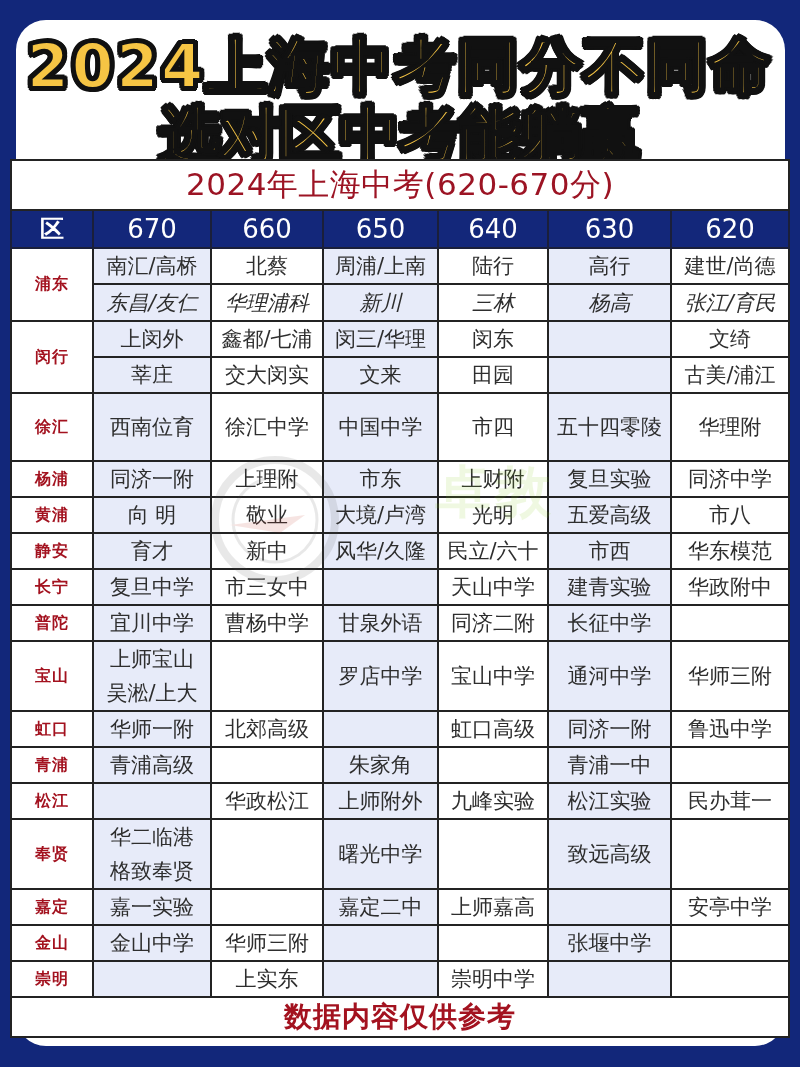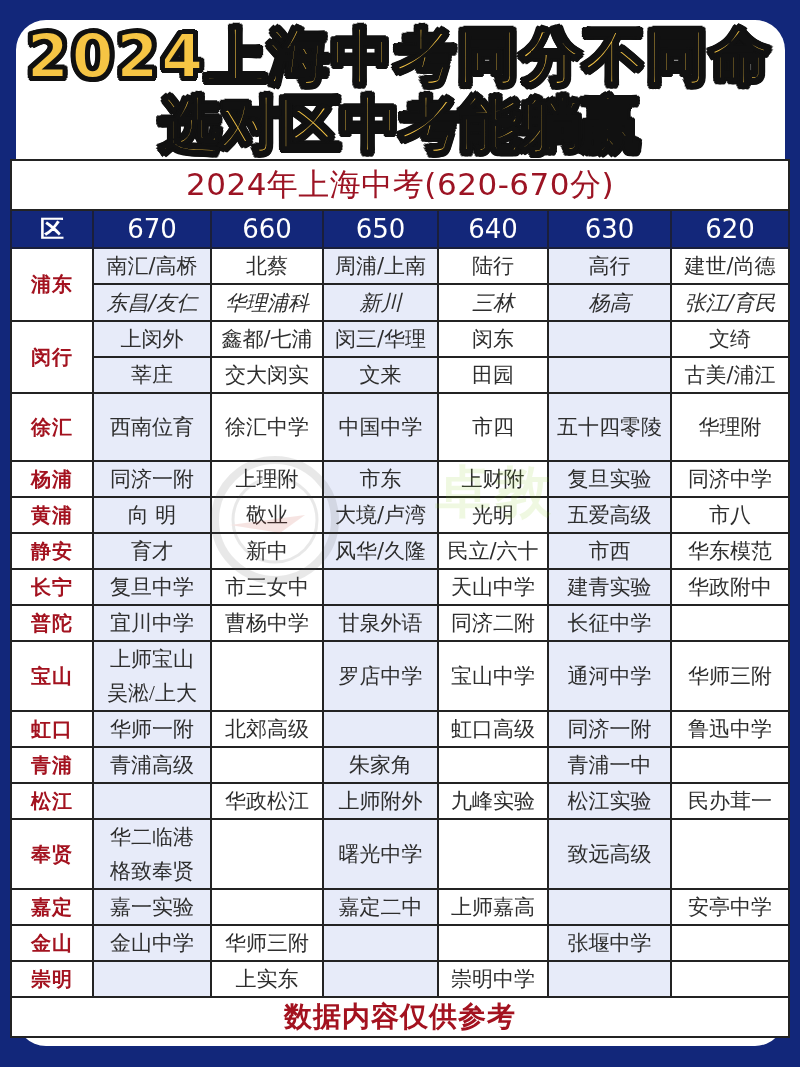"2024上海中考同分不同命" .title-line { margin-top: none -> 10px }
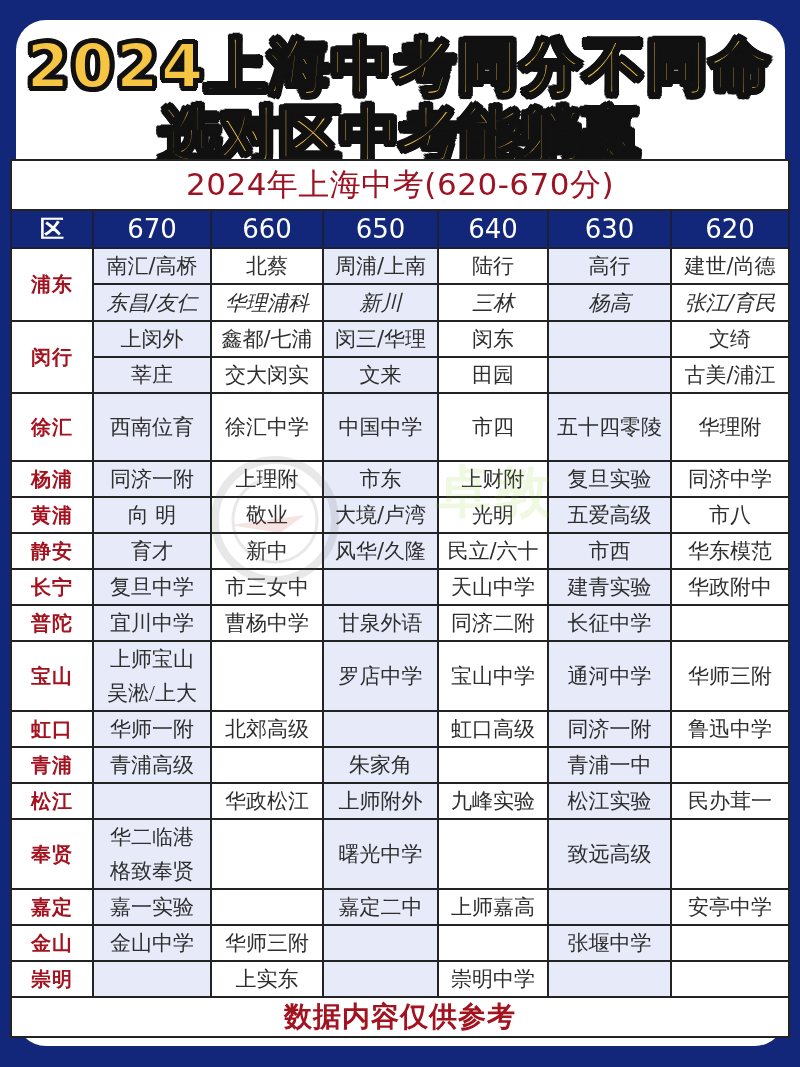"浦东" td.dist { font-size: 20px -> 16px }
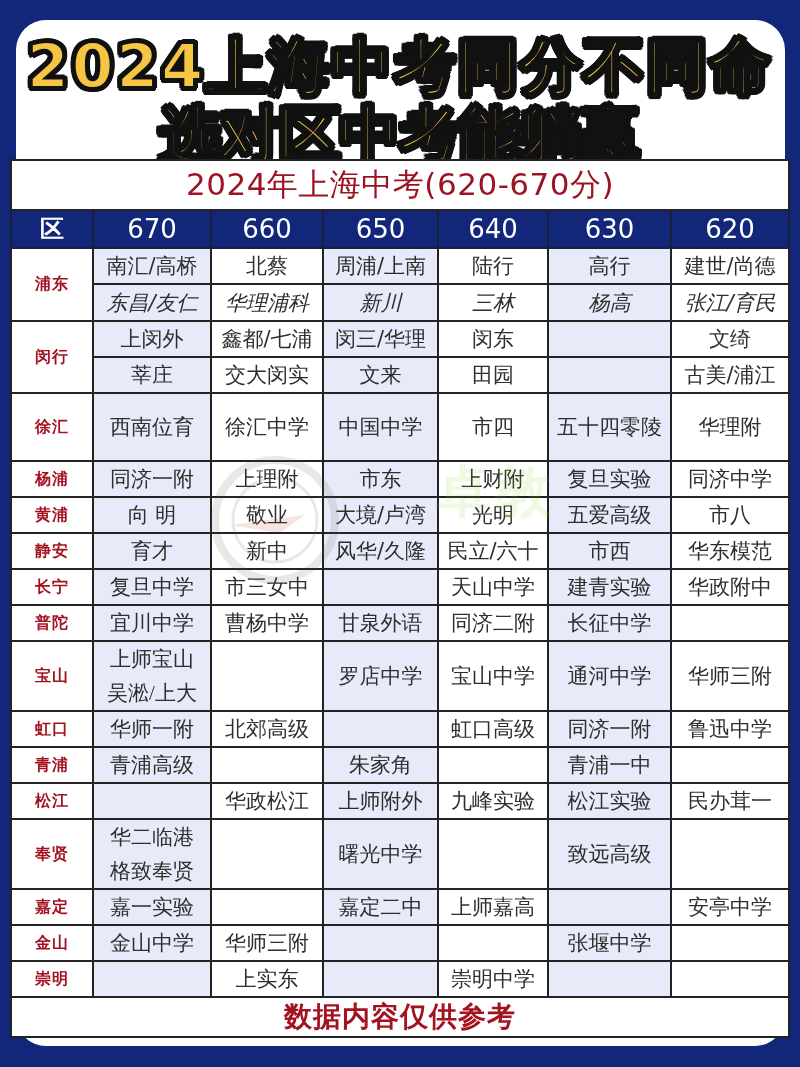"宝山" tr.r71 { font-family: Liberation Serif, serif -> none }
